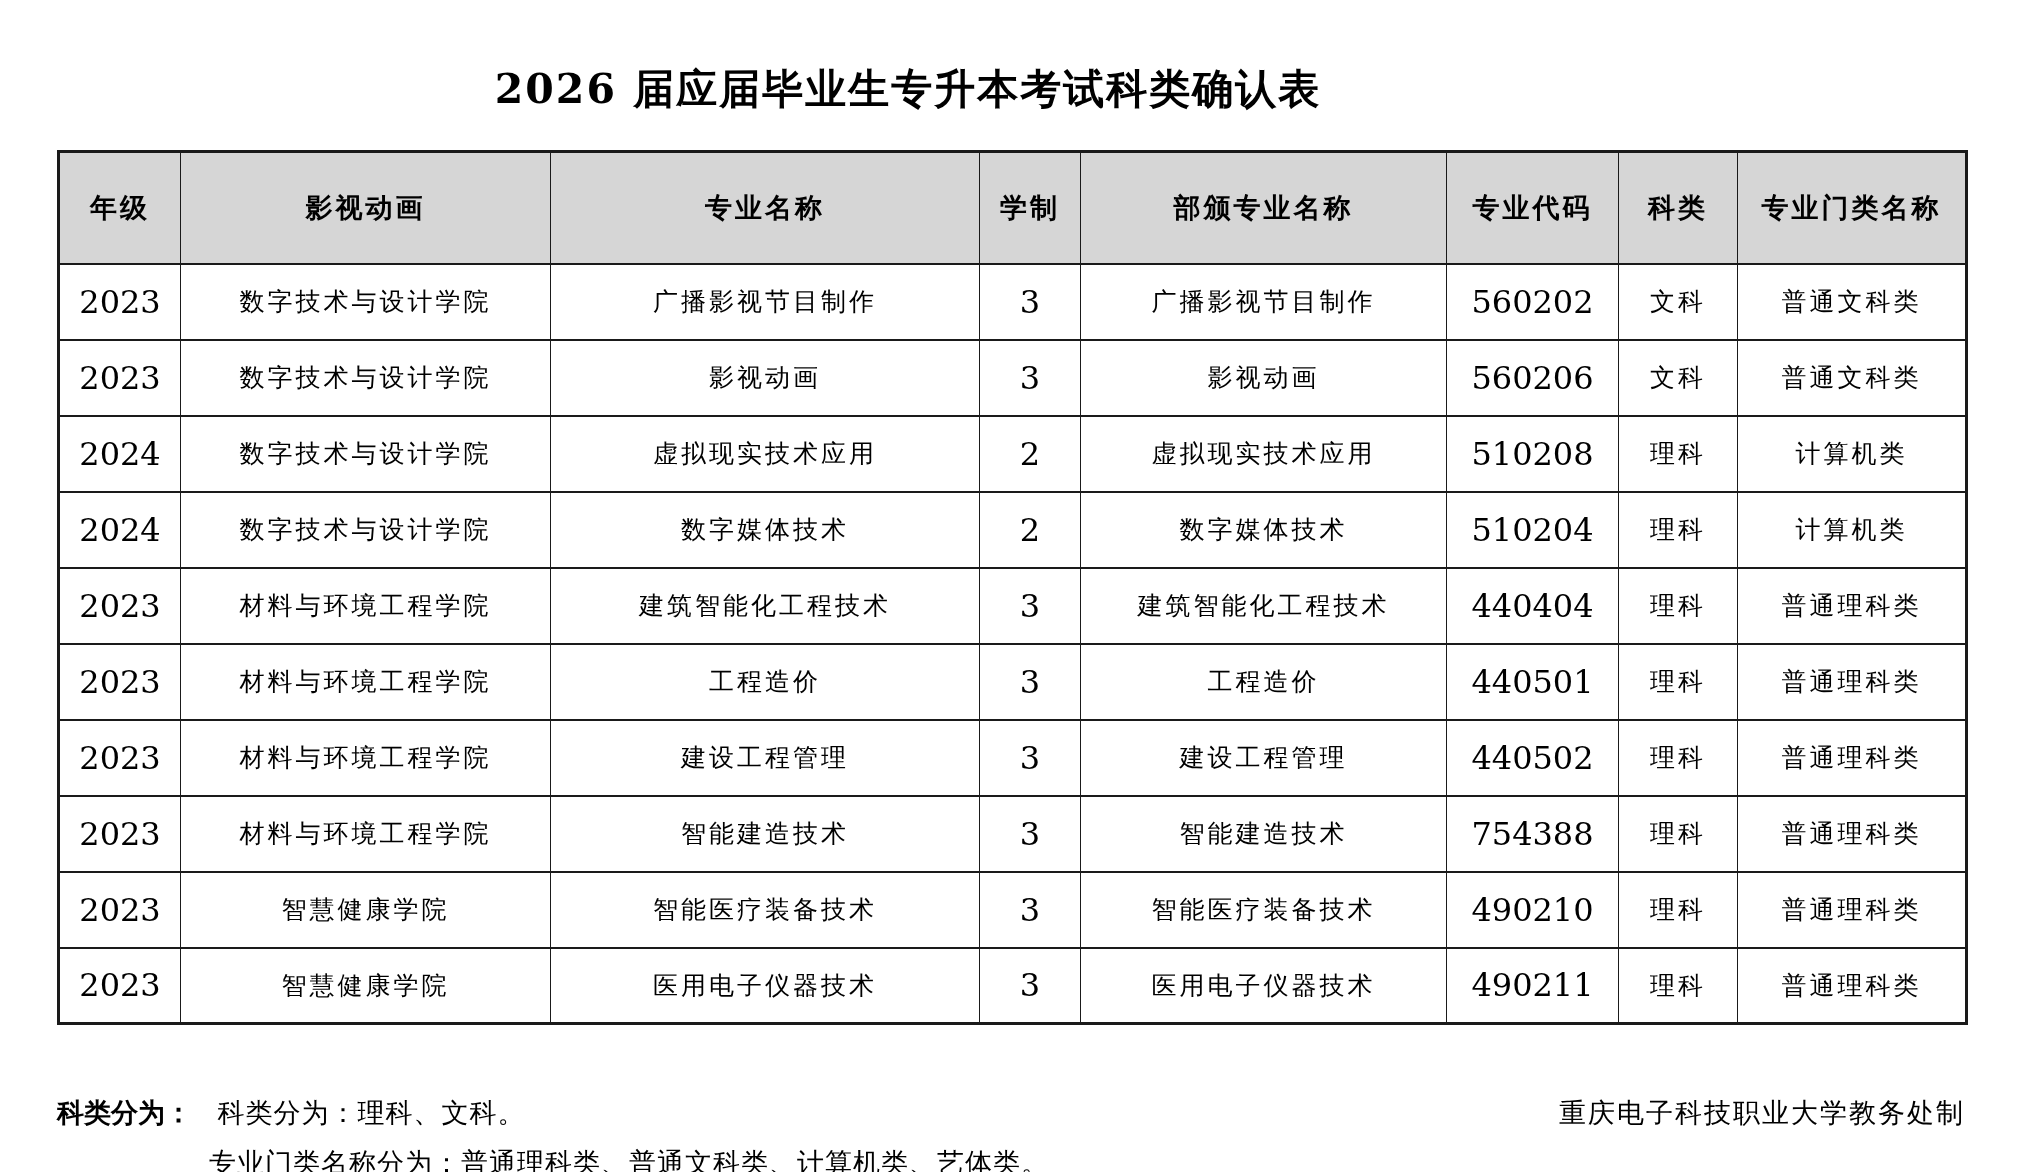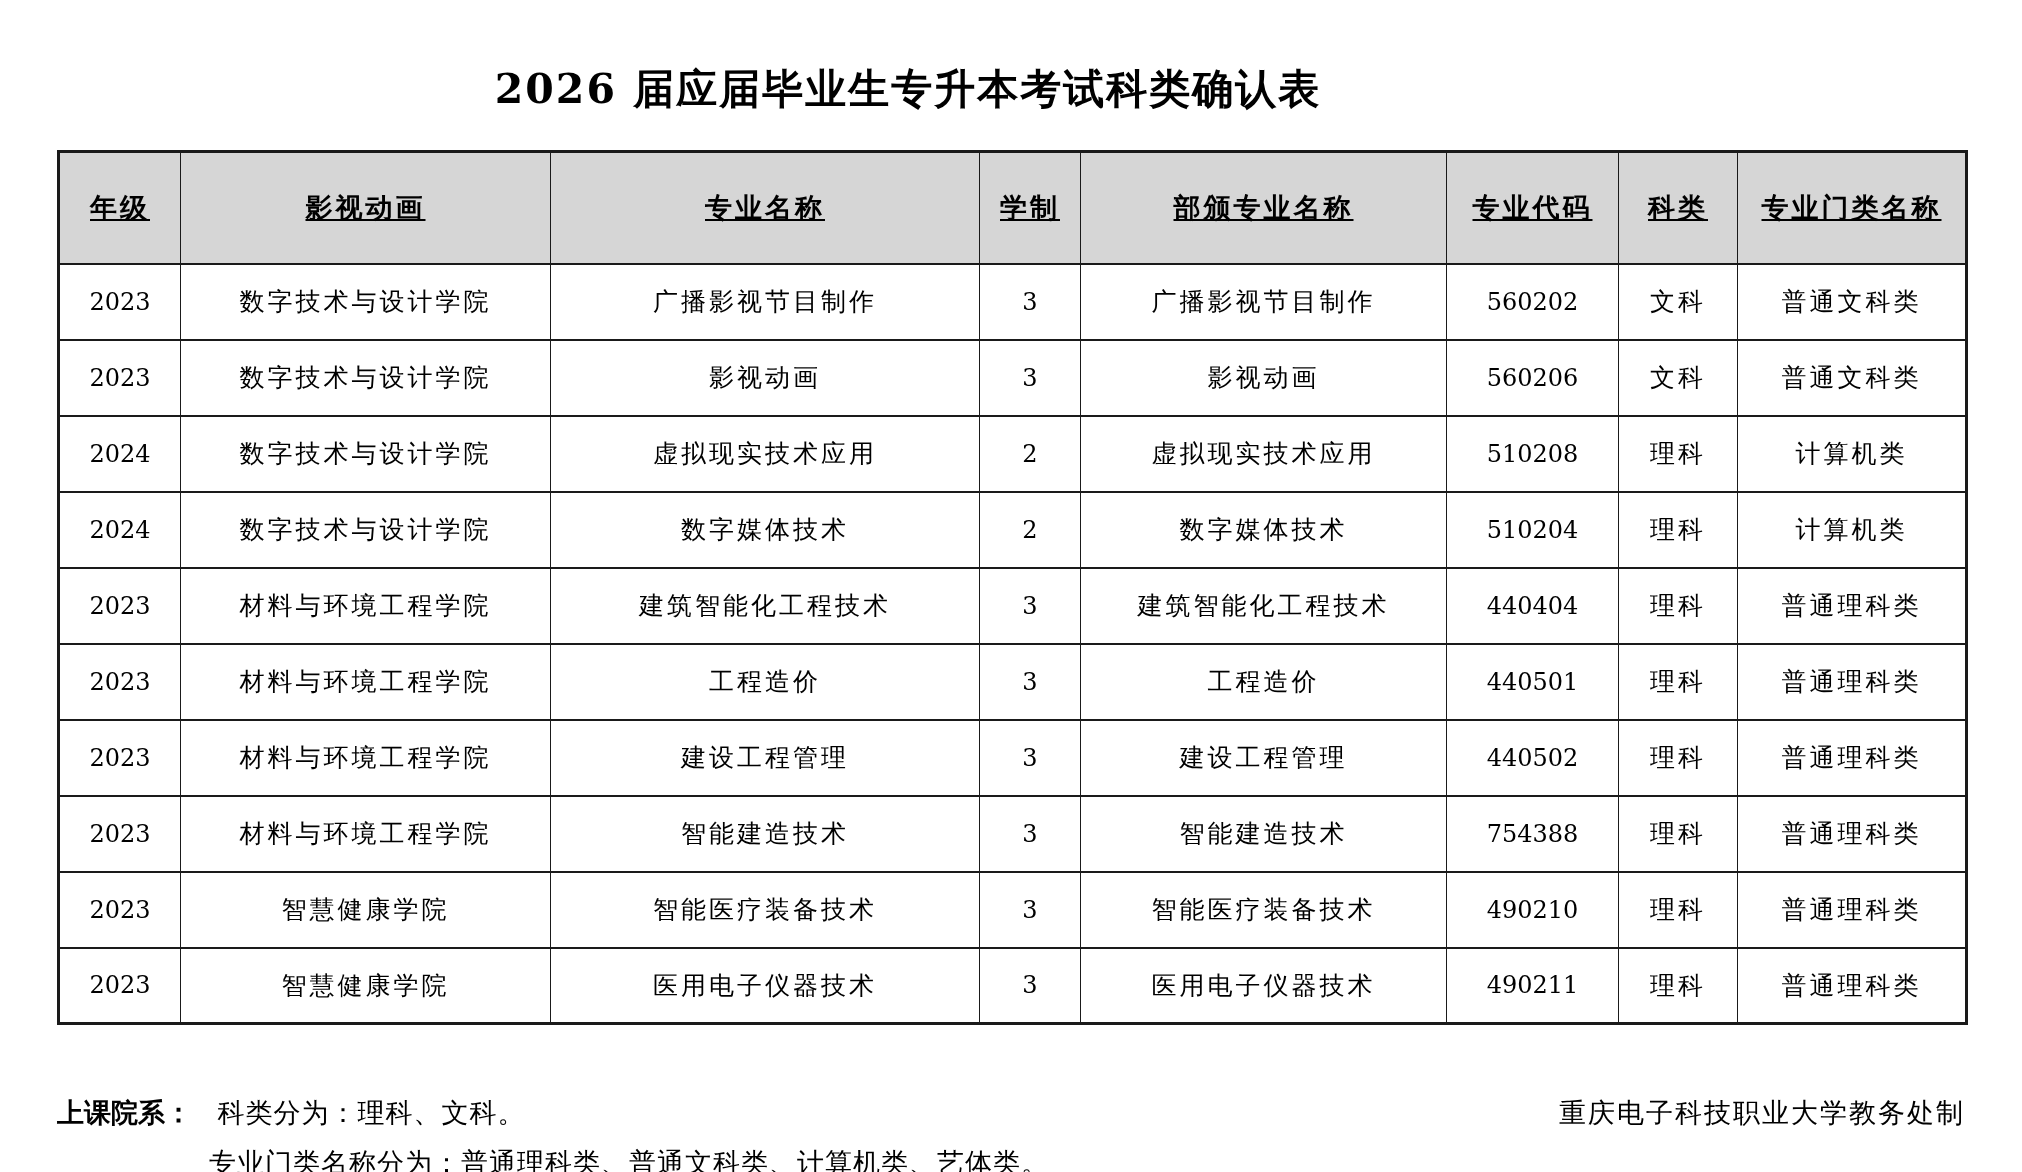"年级" .doc-table thead th { text-decoration: underline -> none }
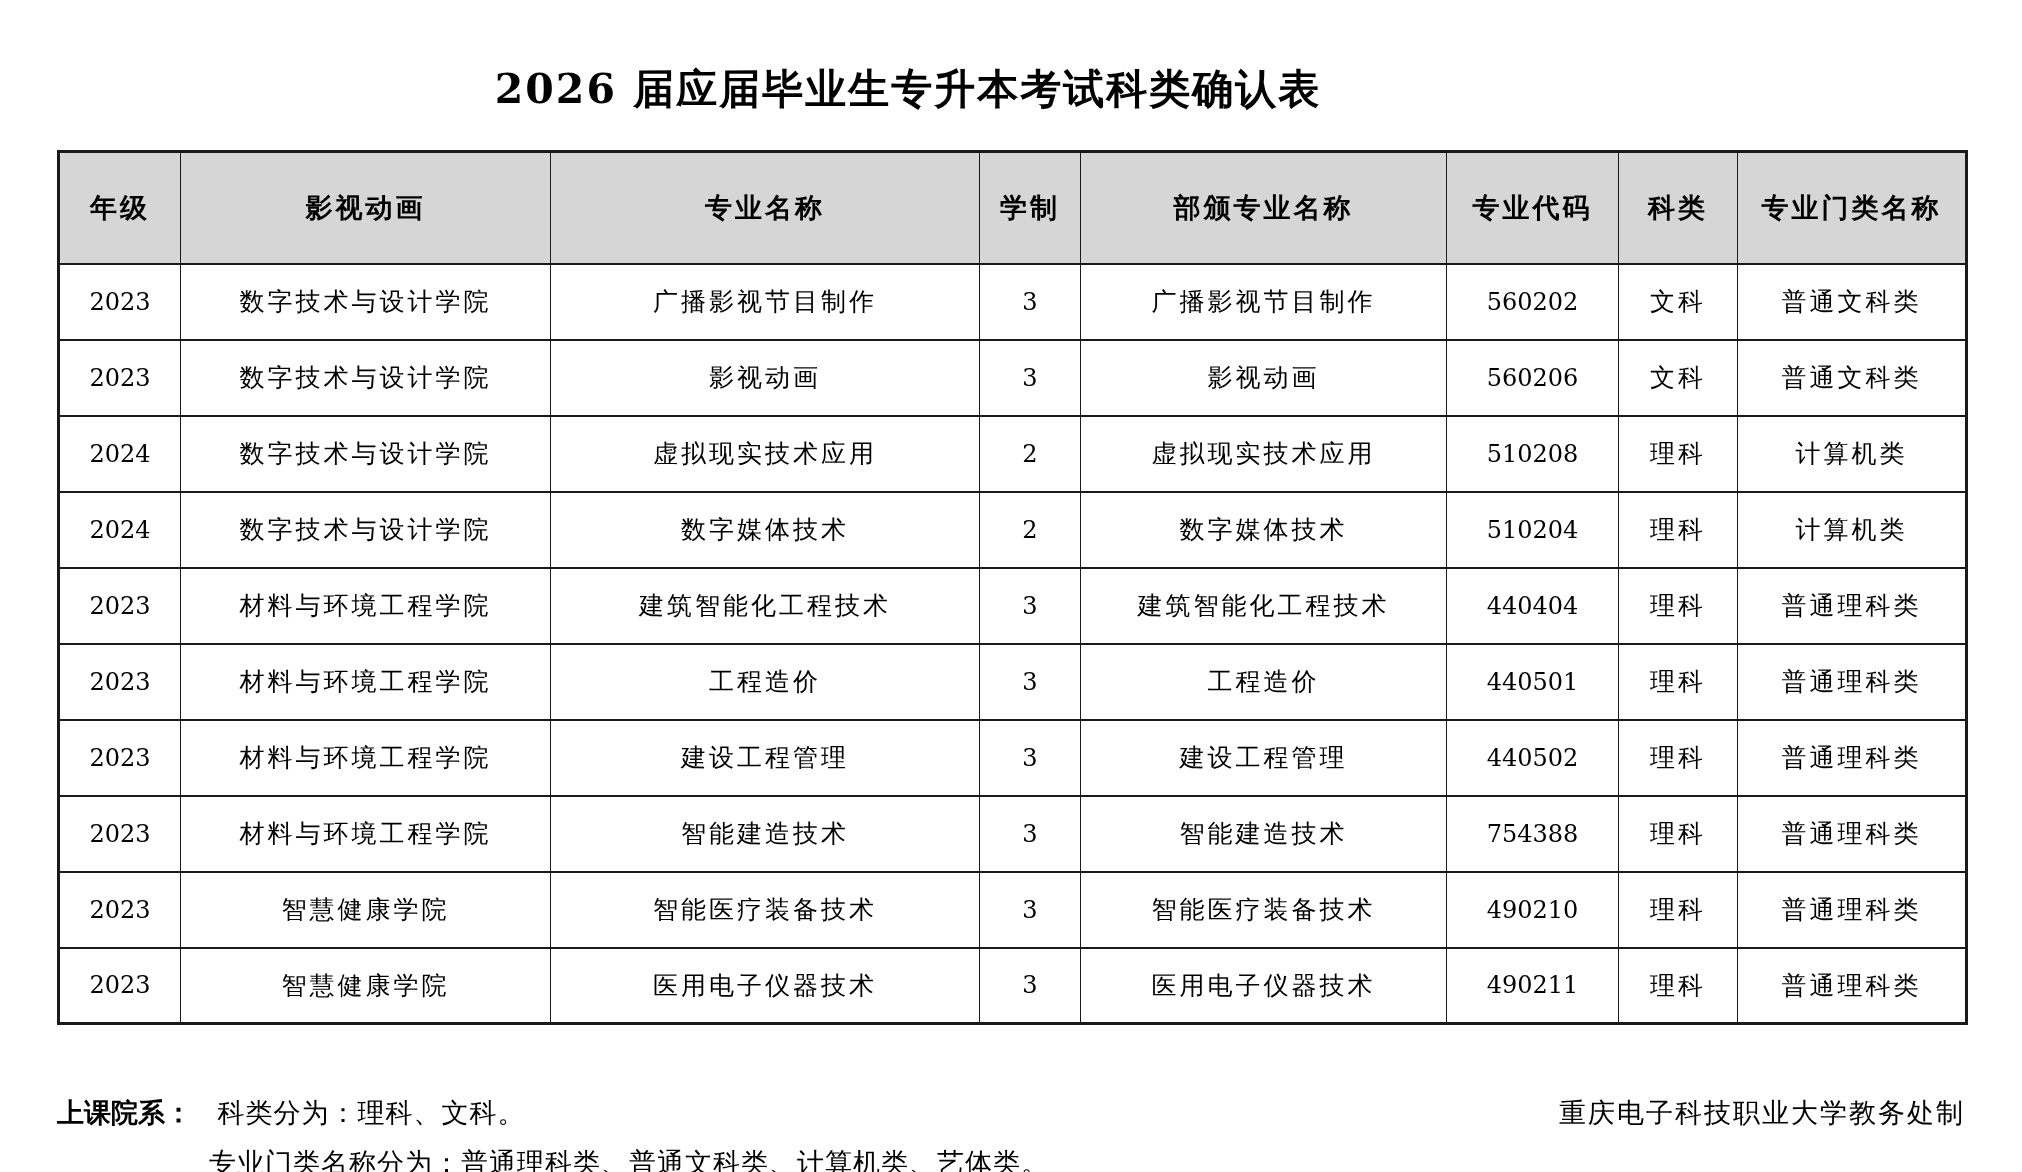"2023" .doc-table tbody td.num { font-size: 24px -> 32px }
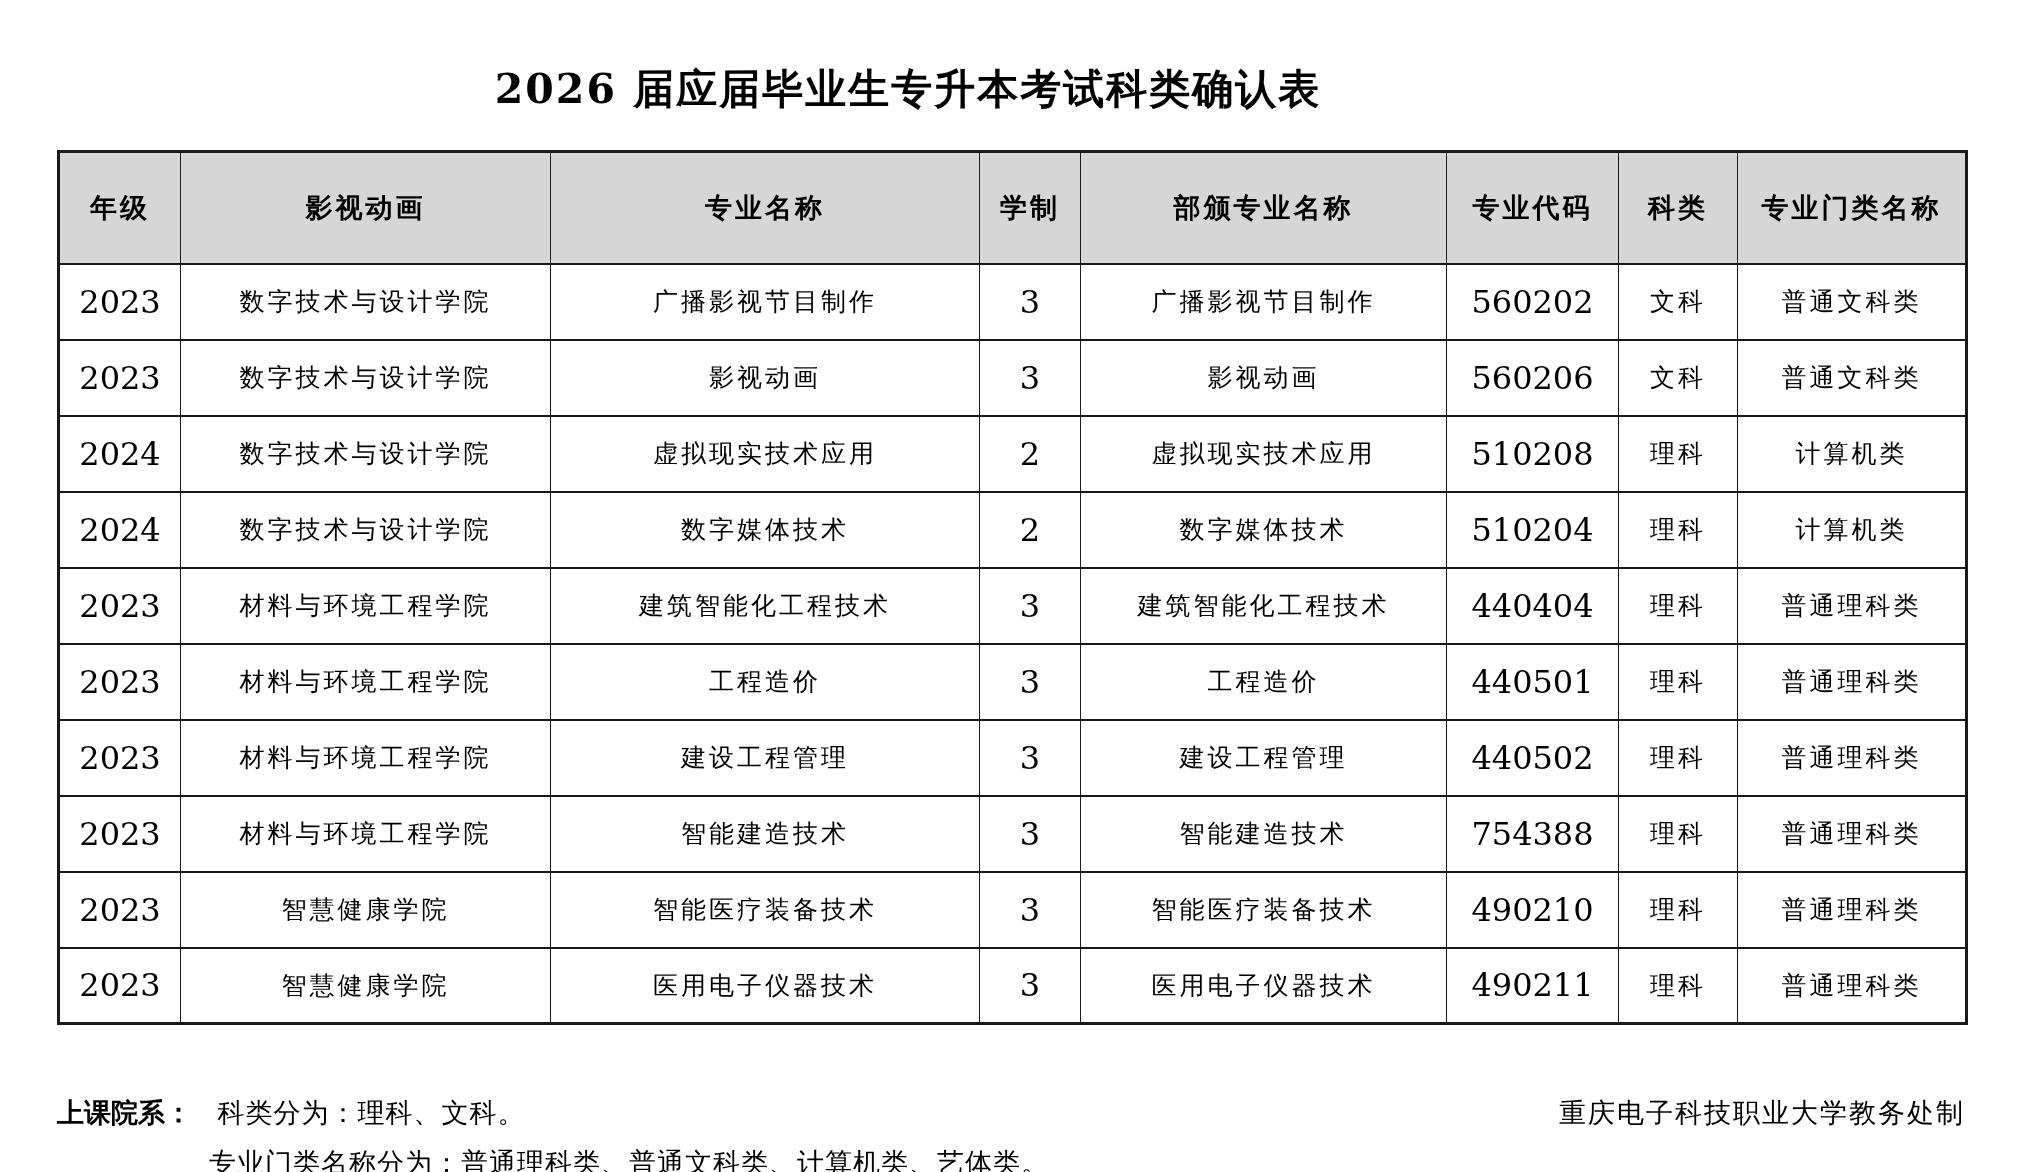"上课院系：" span.notes-label { text: 上课院系 -> 科类分为 }
